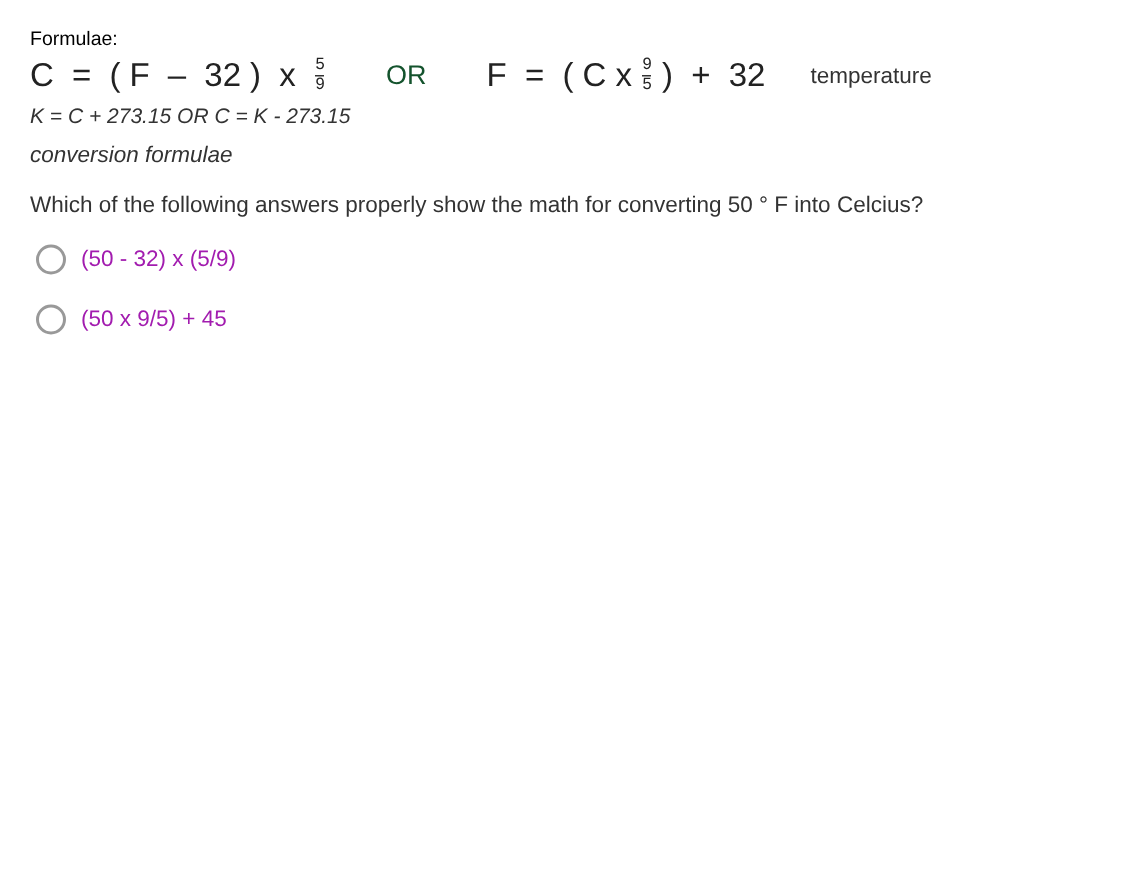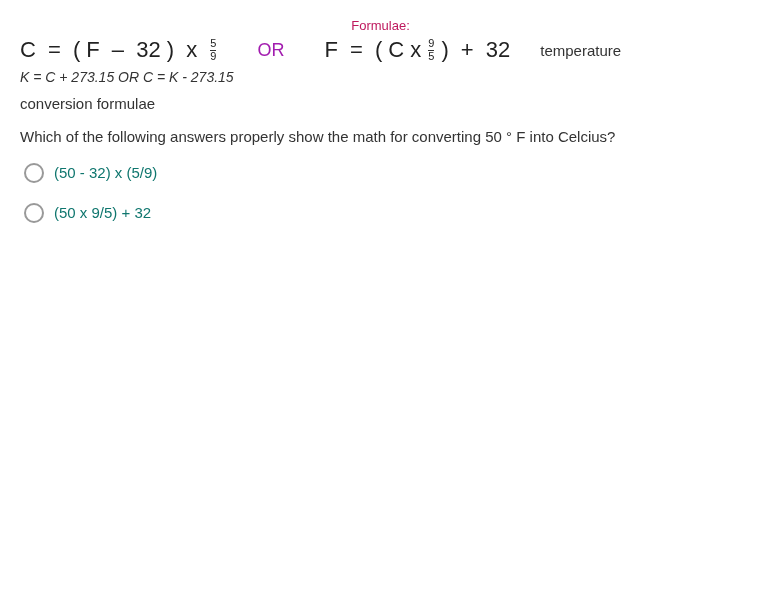"Formulae:" .formulae-label { color: #be185d -> #000000; text-align: center -> none }
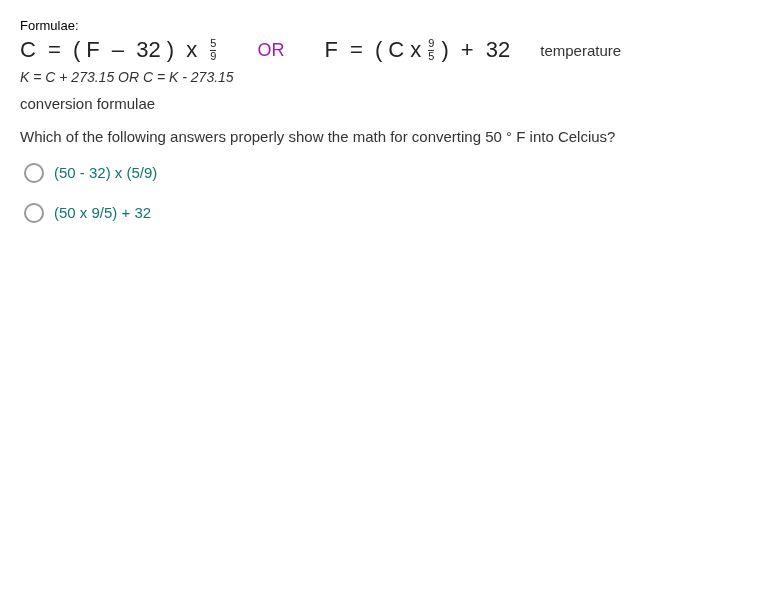"OR" .or-text { color: #a21caf -> #14532d }
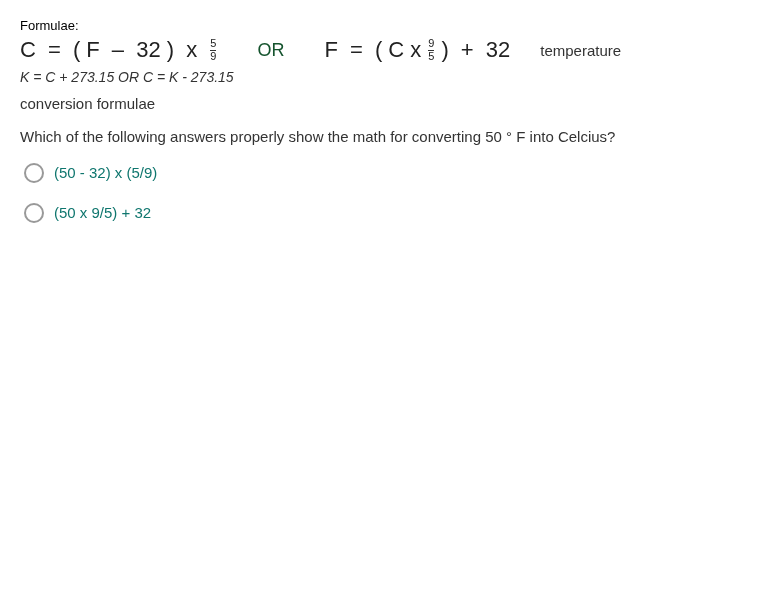"conversion formulae" .conversion-label { font-style: none -> italic }
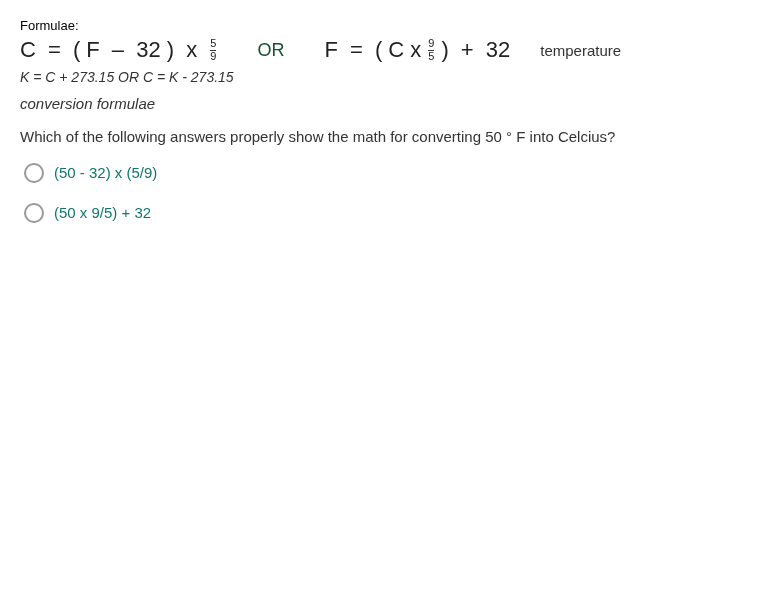"(50 - 32) x (5/9)" .option-text { color: #0f766e -> #a21caf }
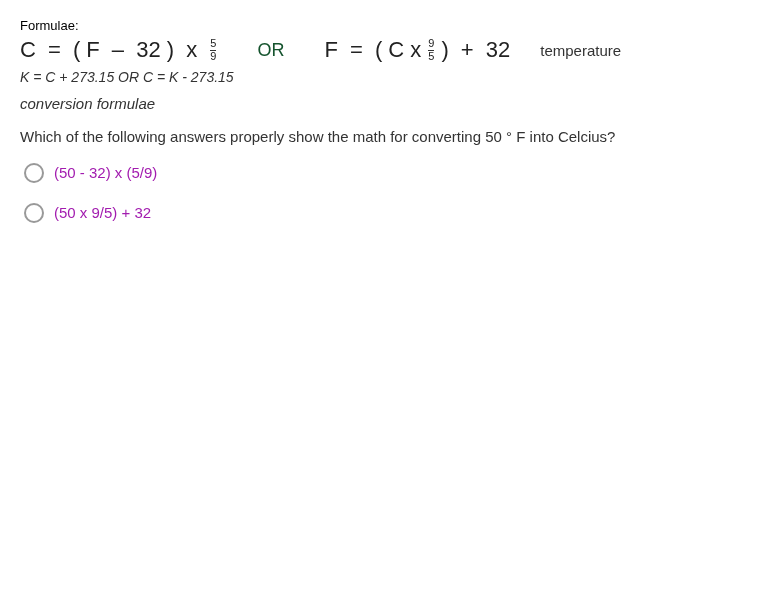"(50 x 9/5) + 32" span.option-text { text: 32 -> 45 }
